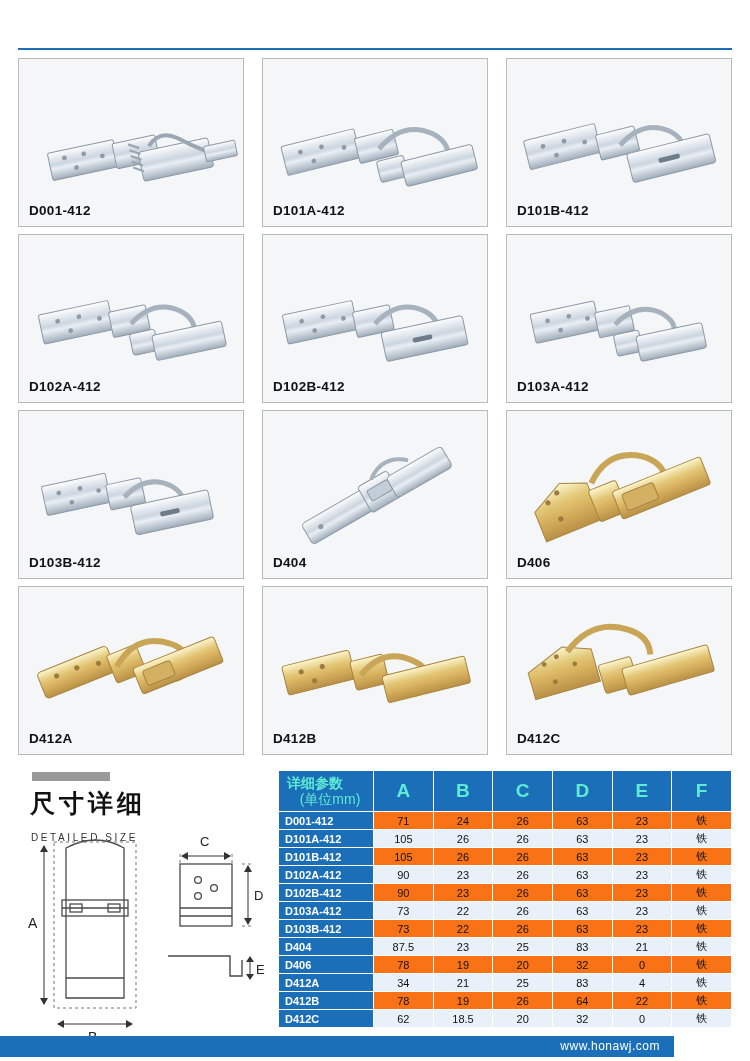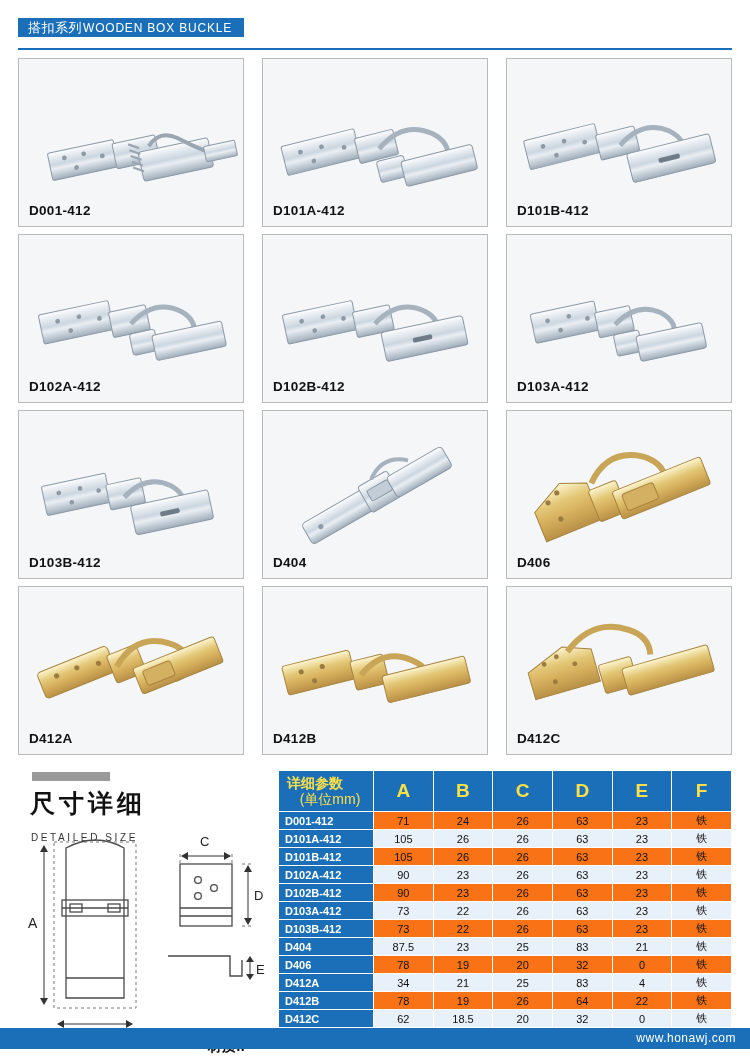"搭扣系列" div.hdr-tag { html: <div> <span>搭扣系列</span> <span>WOODEN BOX BUCKLE</span> </div> -> none }
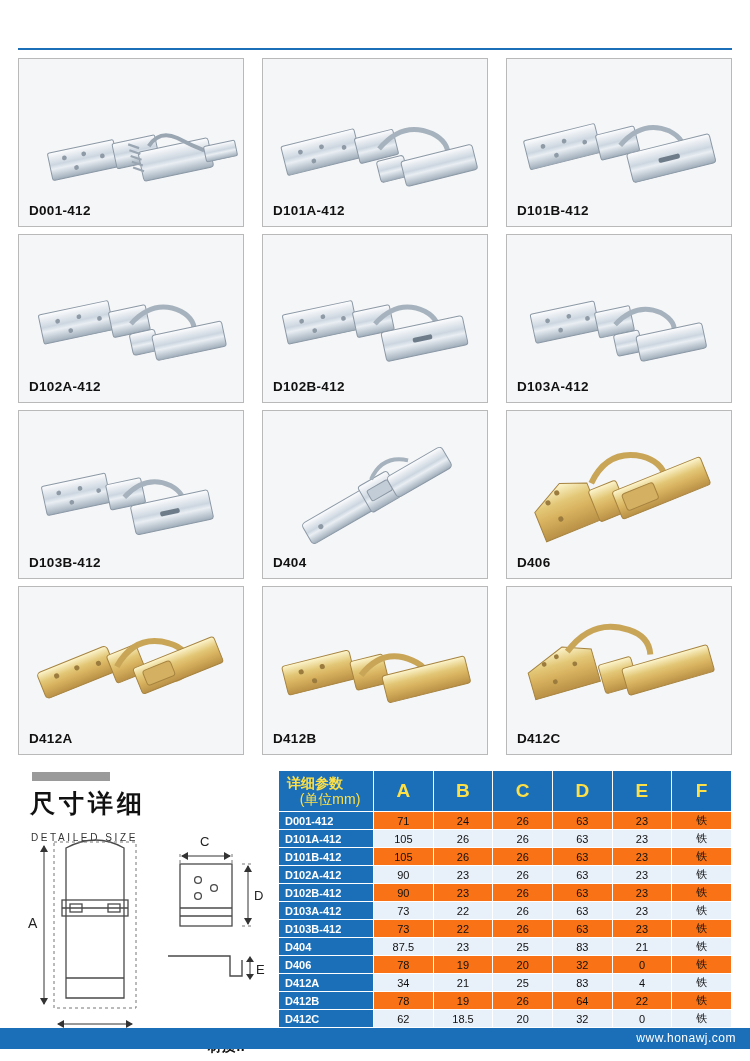"详细参数" .spec .hdr th { color: #fde047 -> #5eead4 }
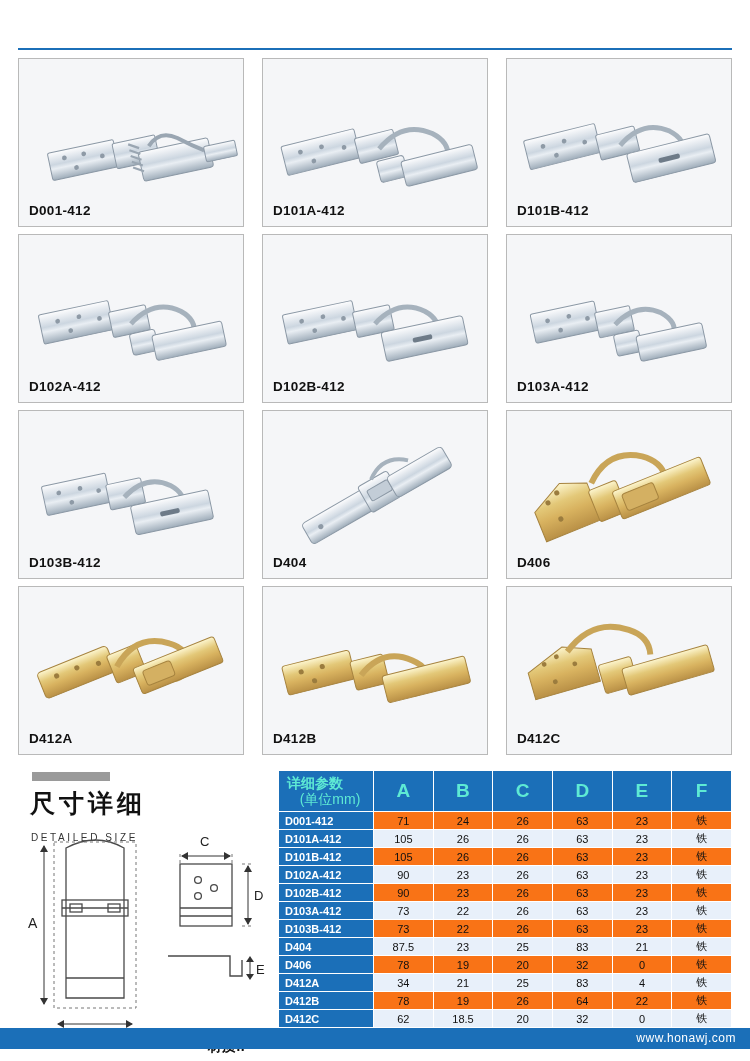"www.honawj.com" .urlbar { bottom: 12px -> 4px; padding-left: none -> 43px; width: 750px -> 631px }
